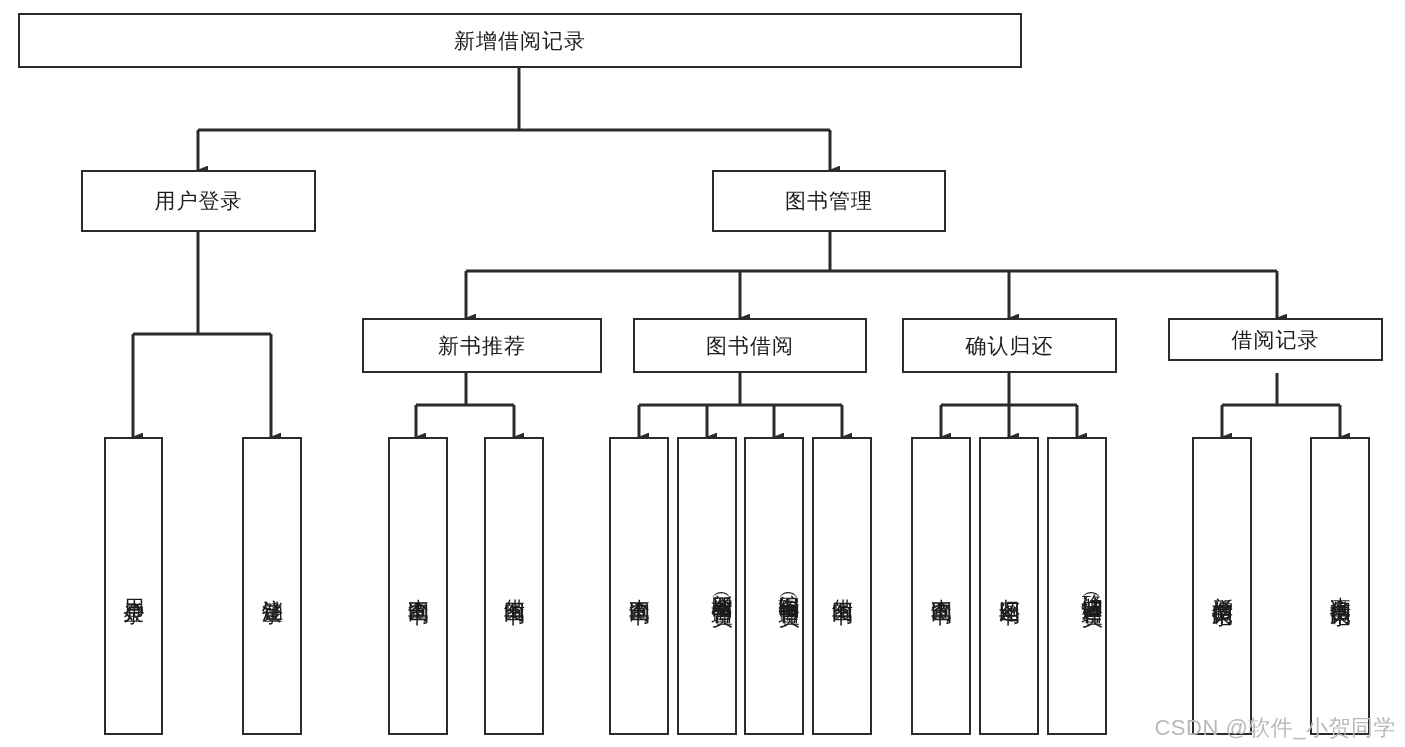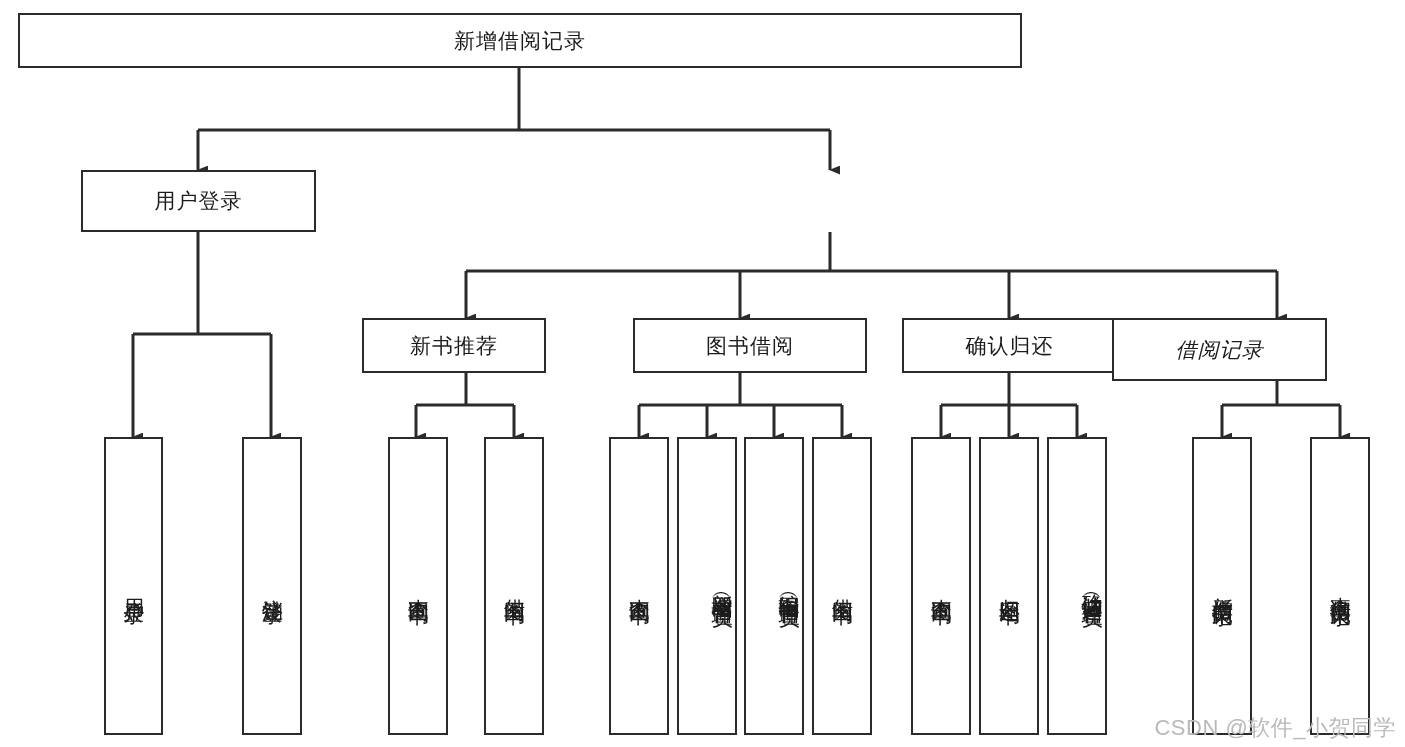"图书管理" div.node { html: none -> <div> <span>图书管理</span> </div> }
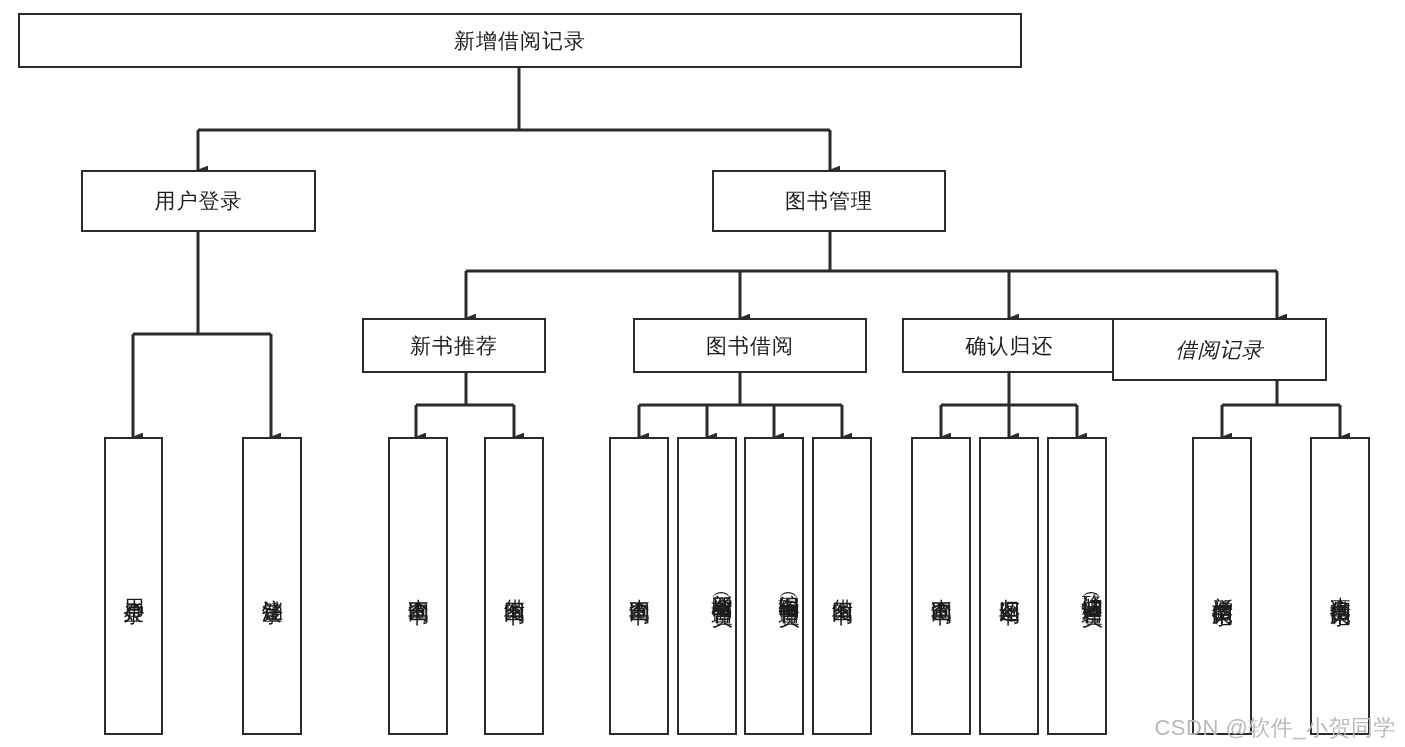"新书推荐" div.node { width: 184px -> 240px }
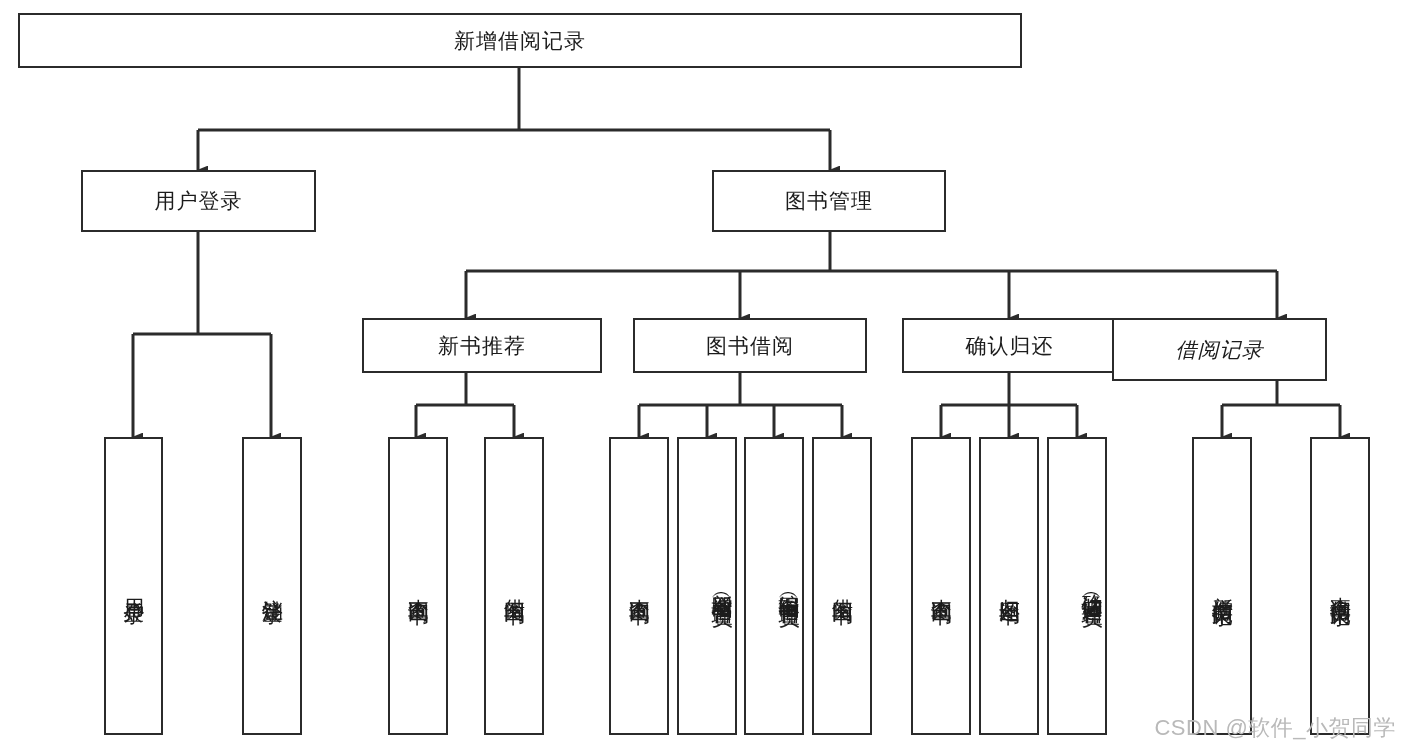"借阅记录" div.node { font-style: italic -> none; height: 63px -> 43px; left: 1112px -> 1168px }
